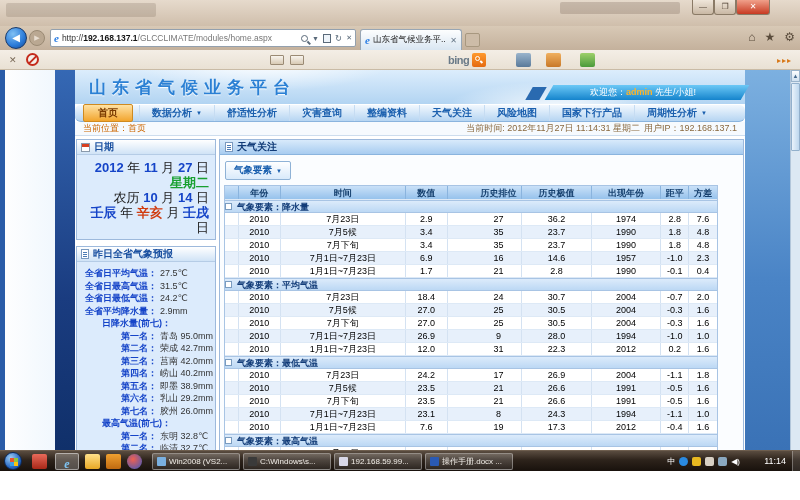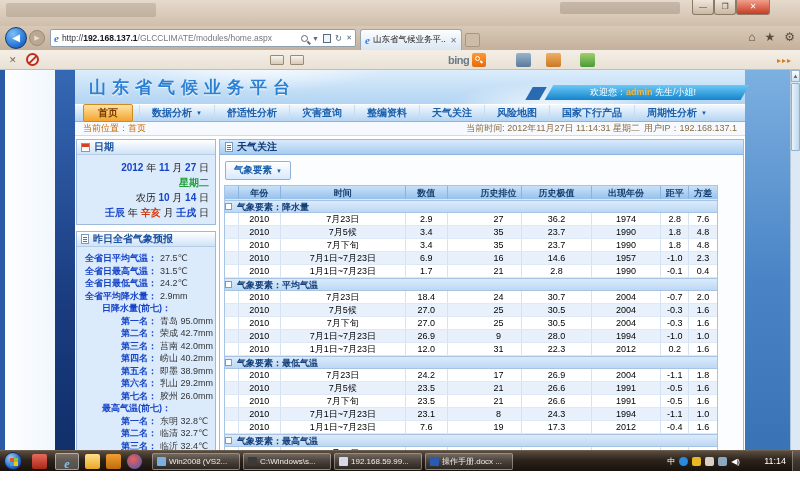"首页" .menubar { border-radius: none -> 6px }
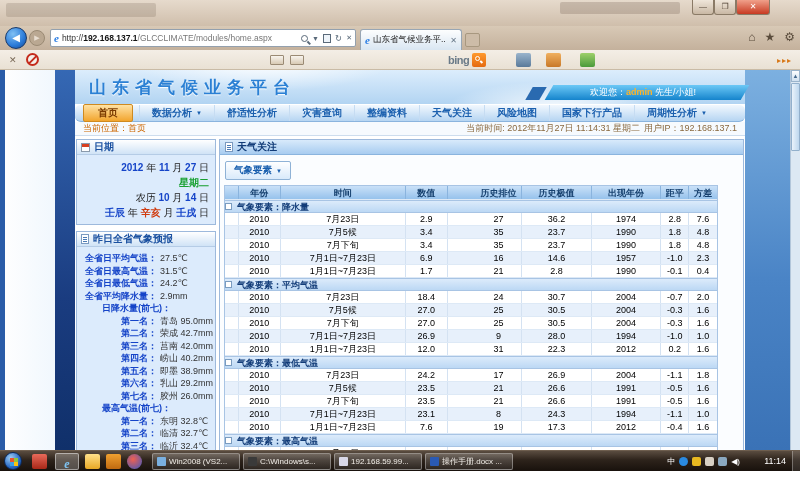"2012 年 11 月 27" .datebody { font-size: 10px -> 13px }
